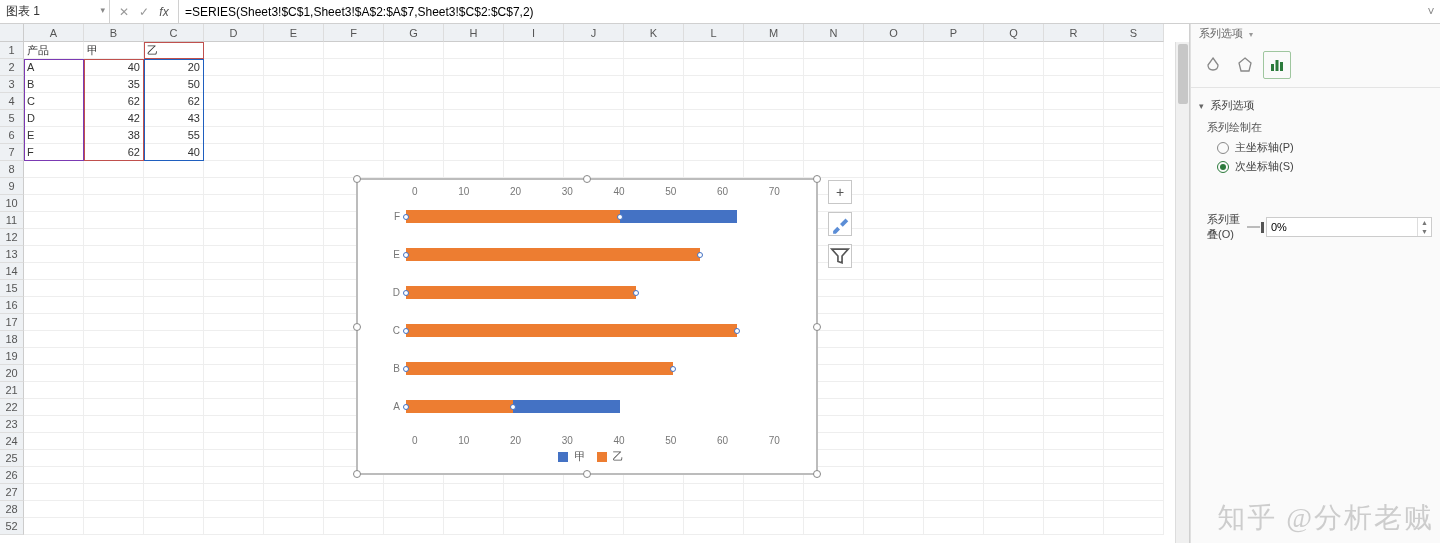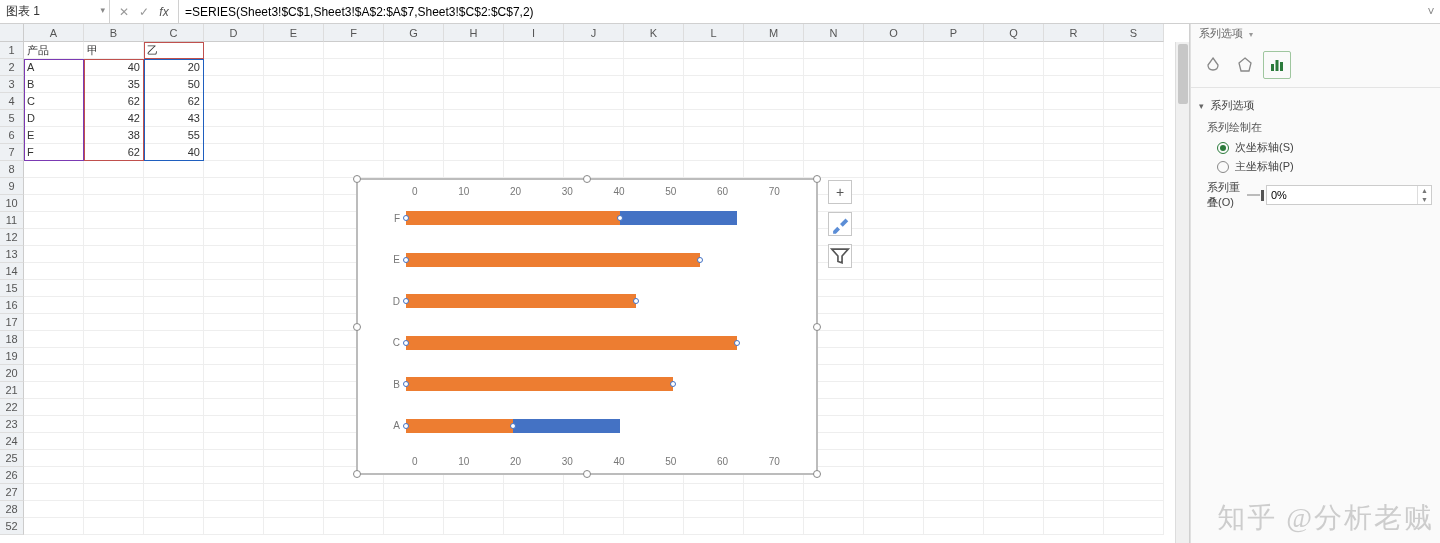"次坐标轴(S)" div.radio-row { order: before "主坐标轴(P)" -> after "主坐标轴(P)" }
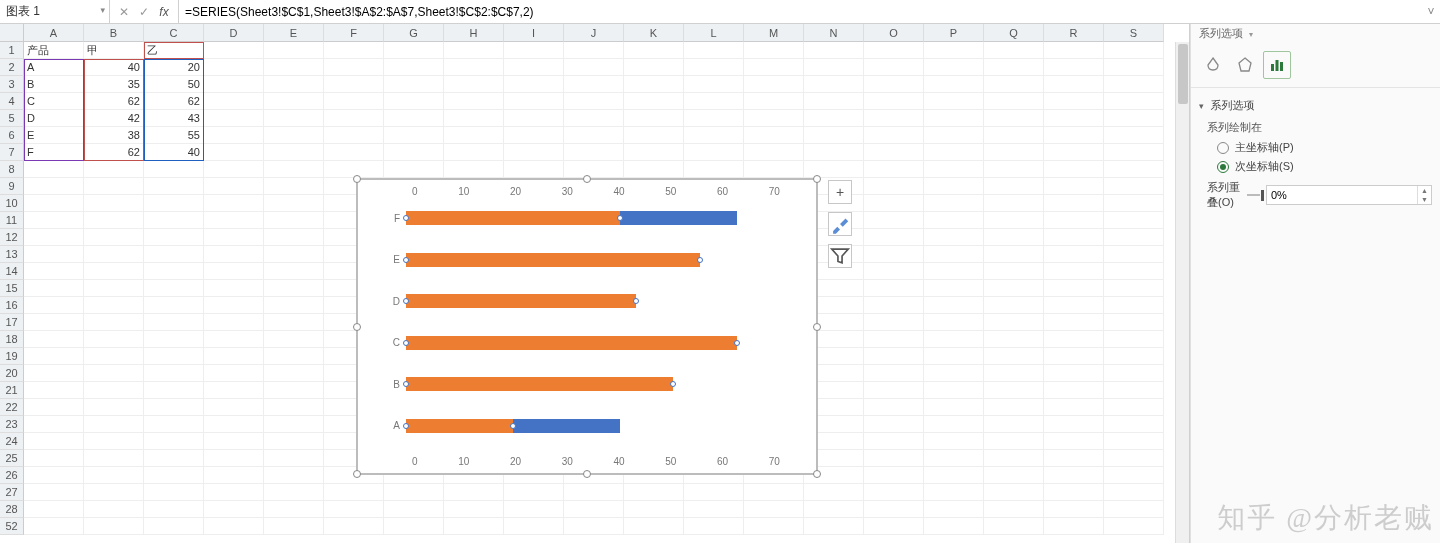"系列重叠(O)" .ctrl-row { margin-top: none -> 32px }
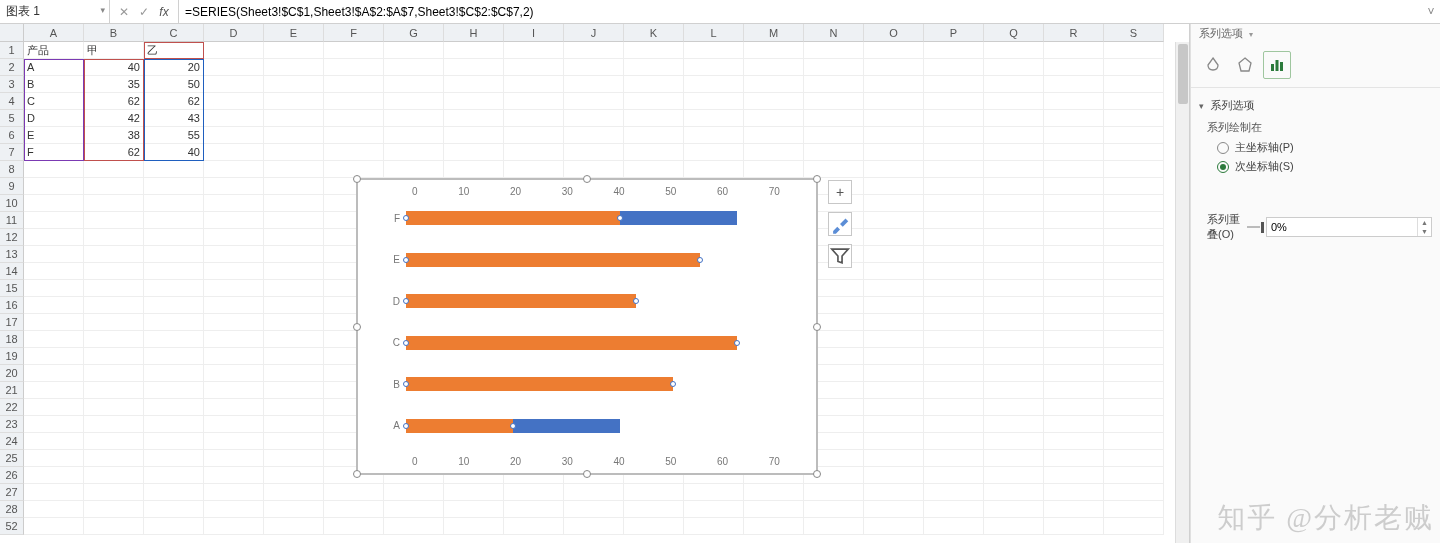"甲 乙" div.legend { html: none -> <div> <span></span> <span>甲</span> <span></span> <span>乙</span> </div> }
